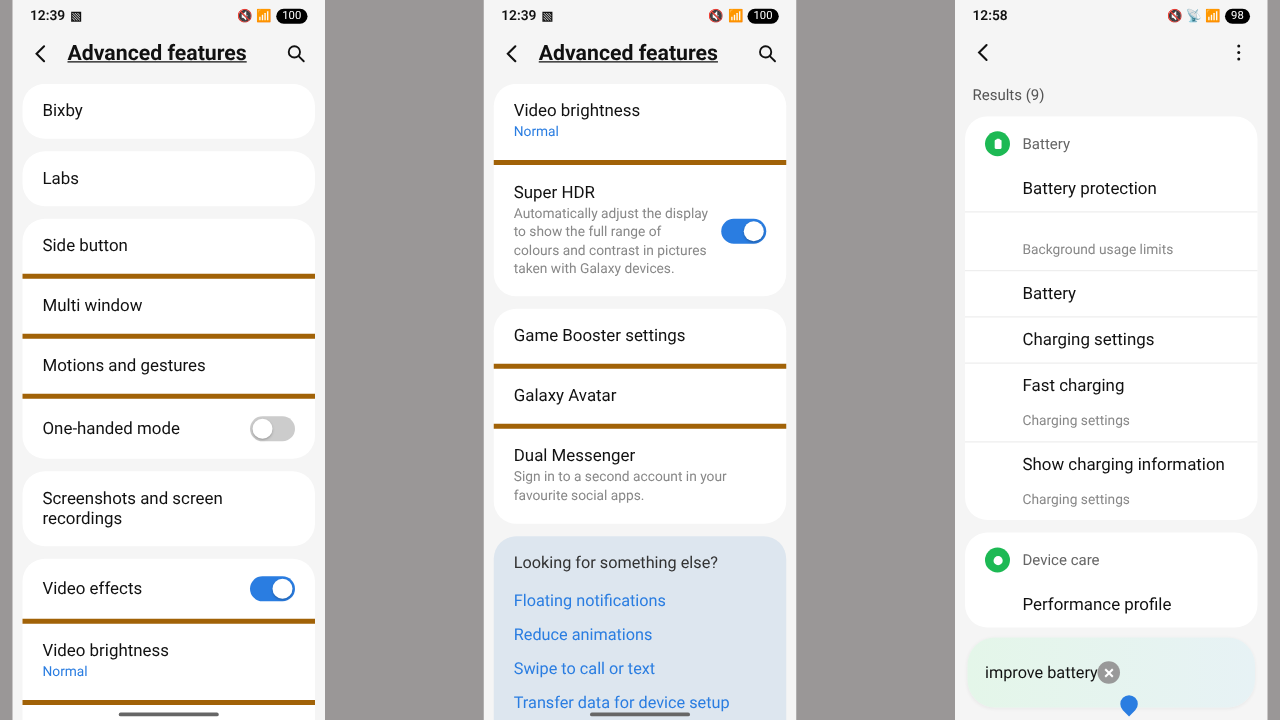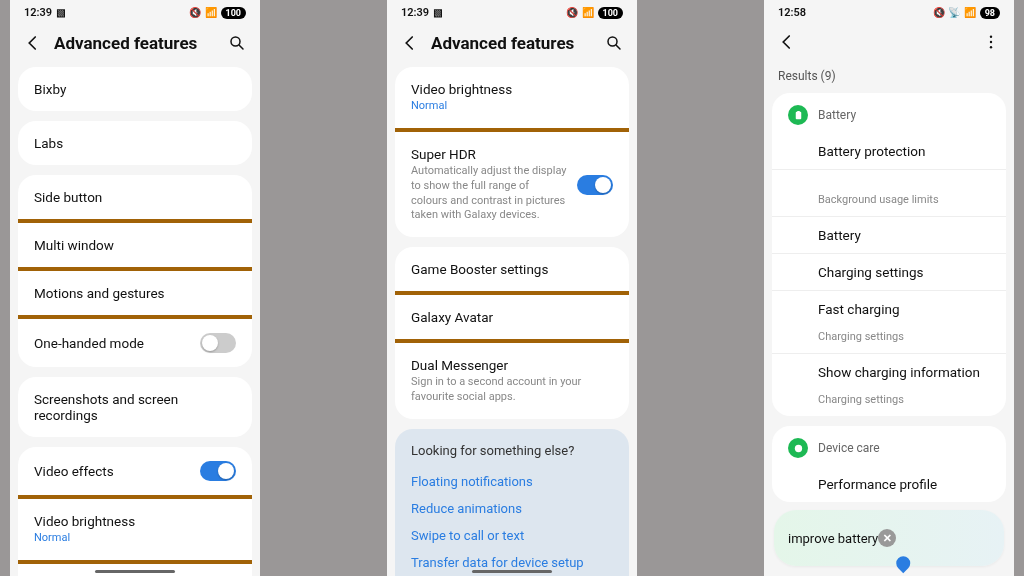"100" .batt-pill { font-weight: 700 -> 400 }
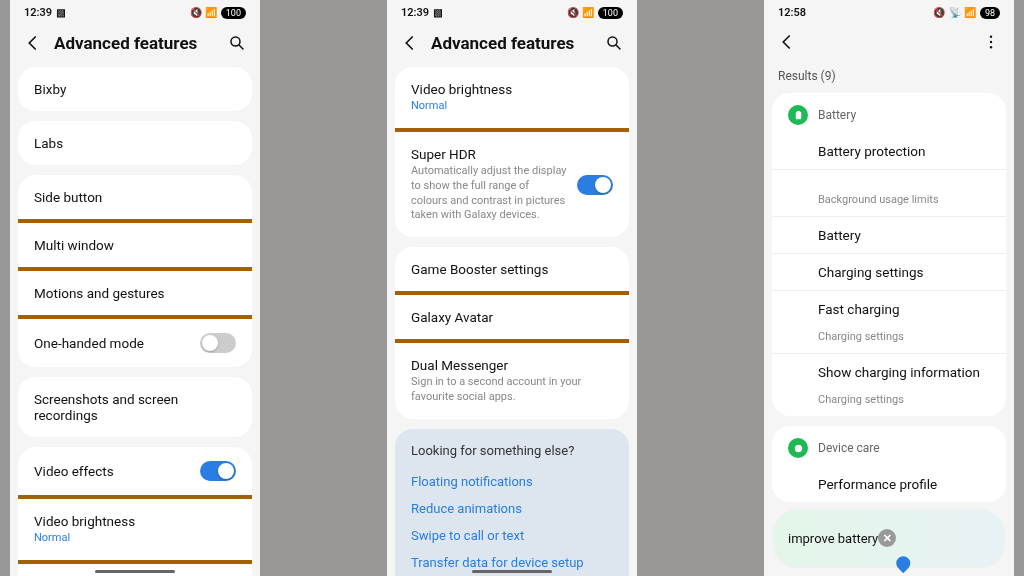"Advanced features" .title { text-decoration: none -> underline }
